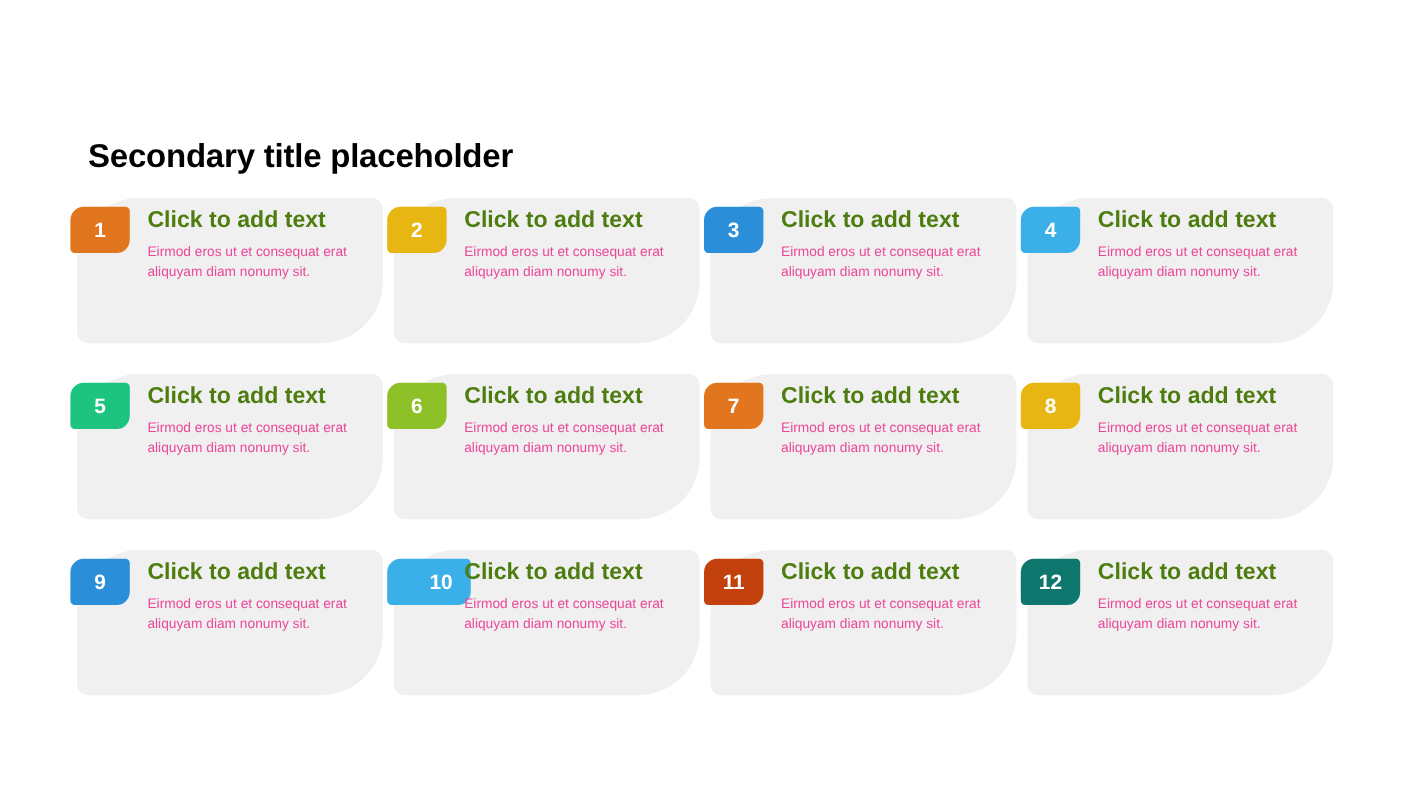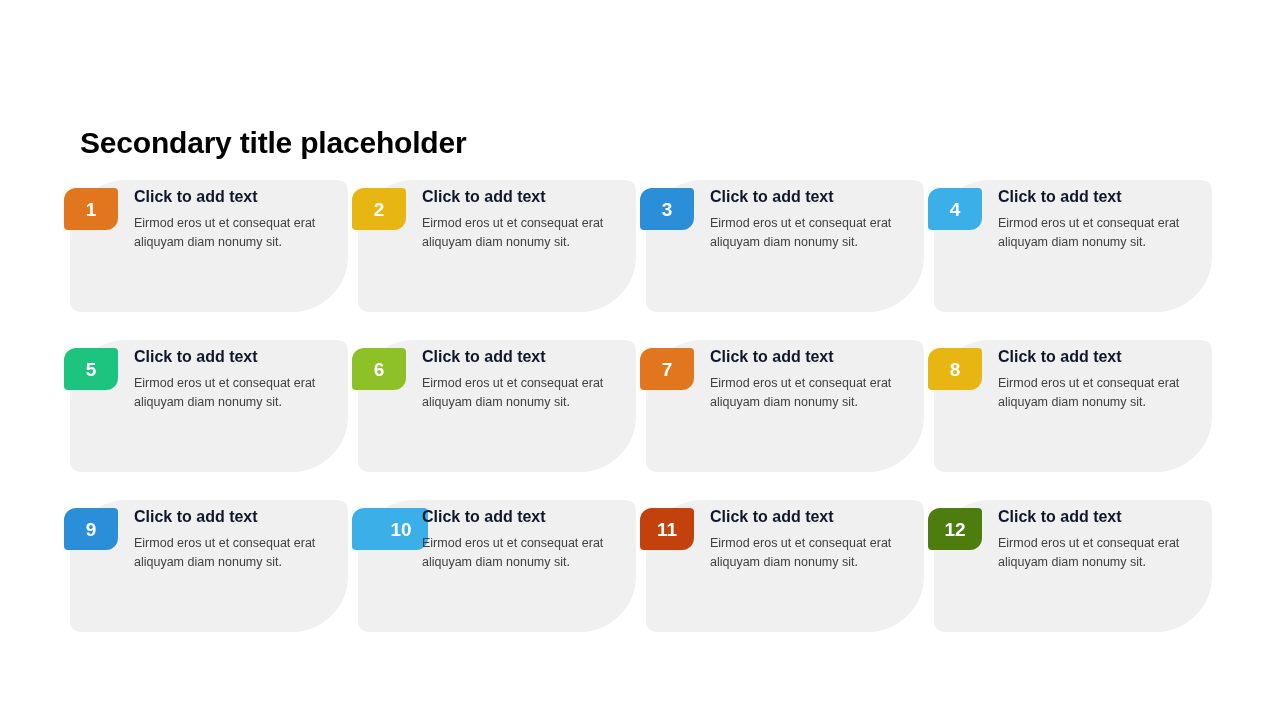"Click to add text" .card-heading { color: #0f172a -> #4d7c0f; font-size: 16px -> 21px }
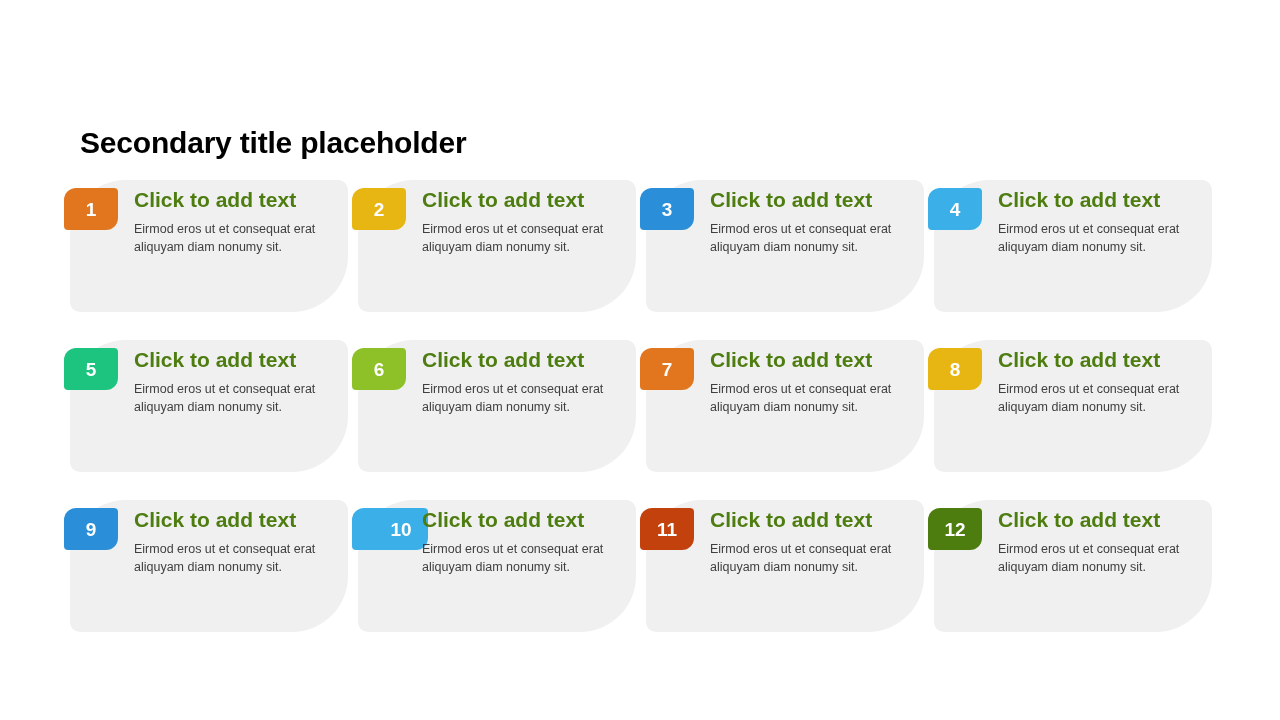"Eirmod eros ut et consequat" .card-desc { color: #404040 -> #ec4899 }
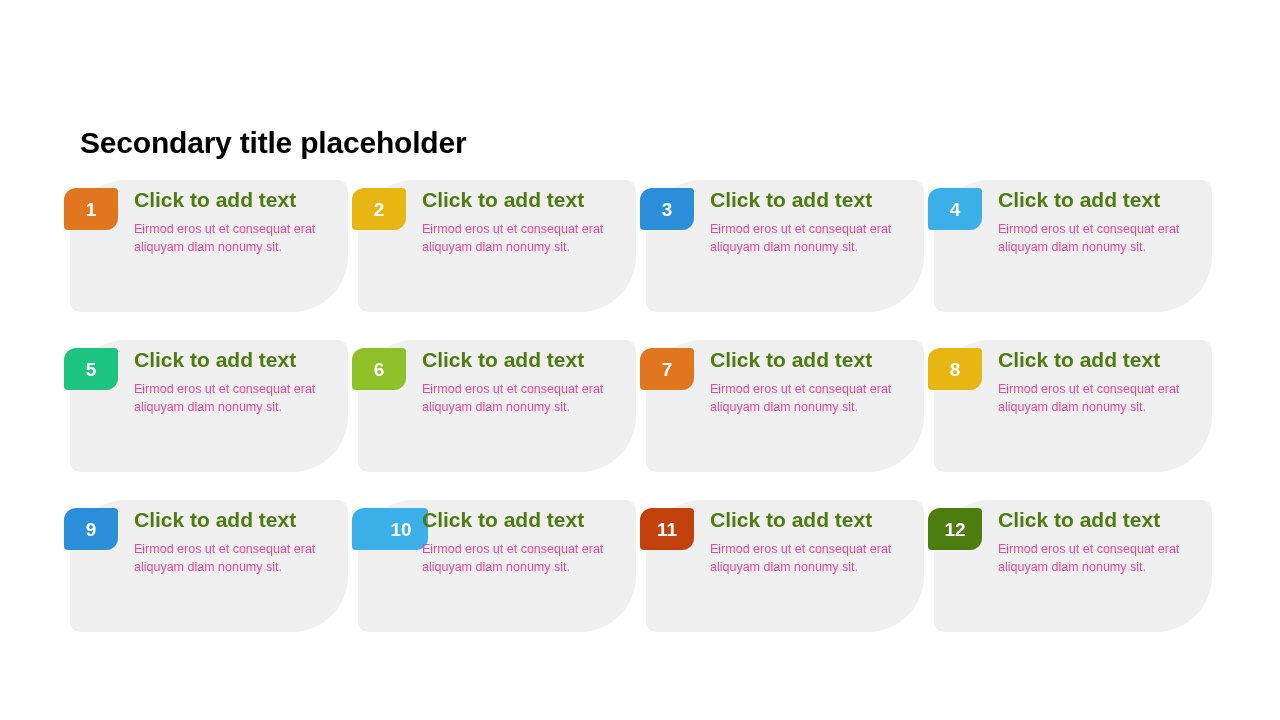"12" div.badge { background: #4d7c0f -> #0f766e }
